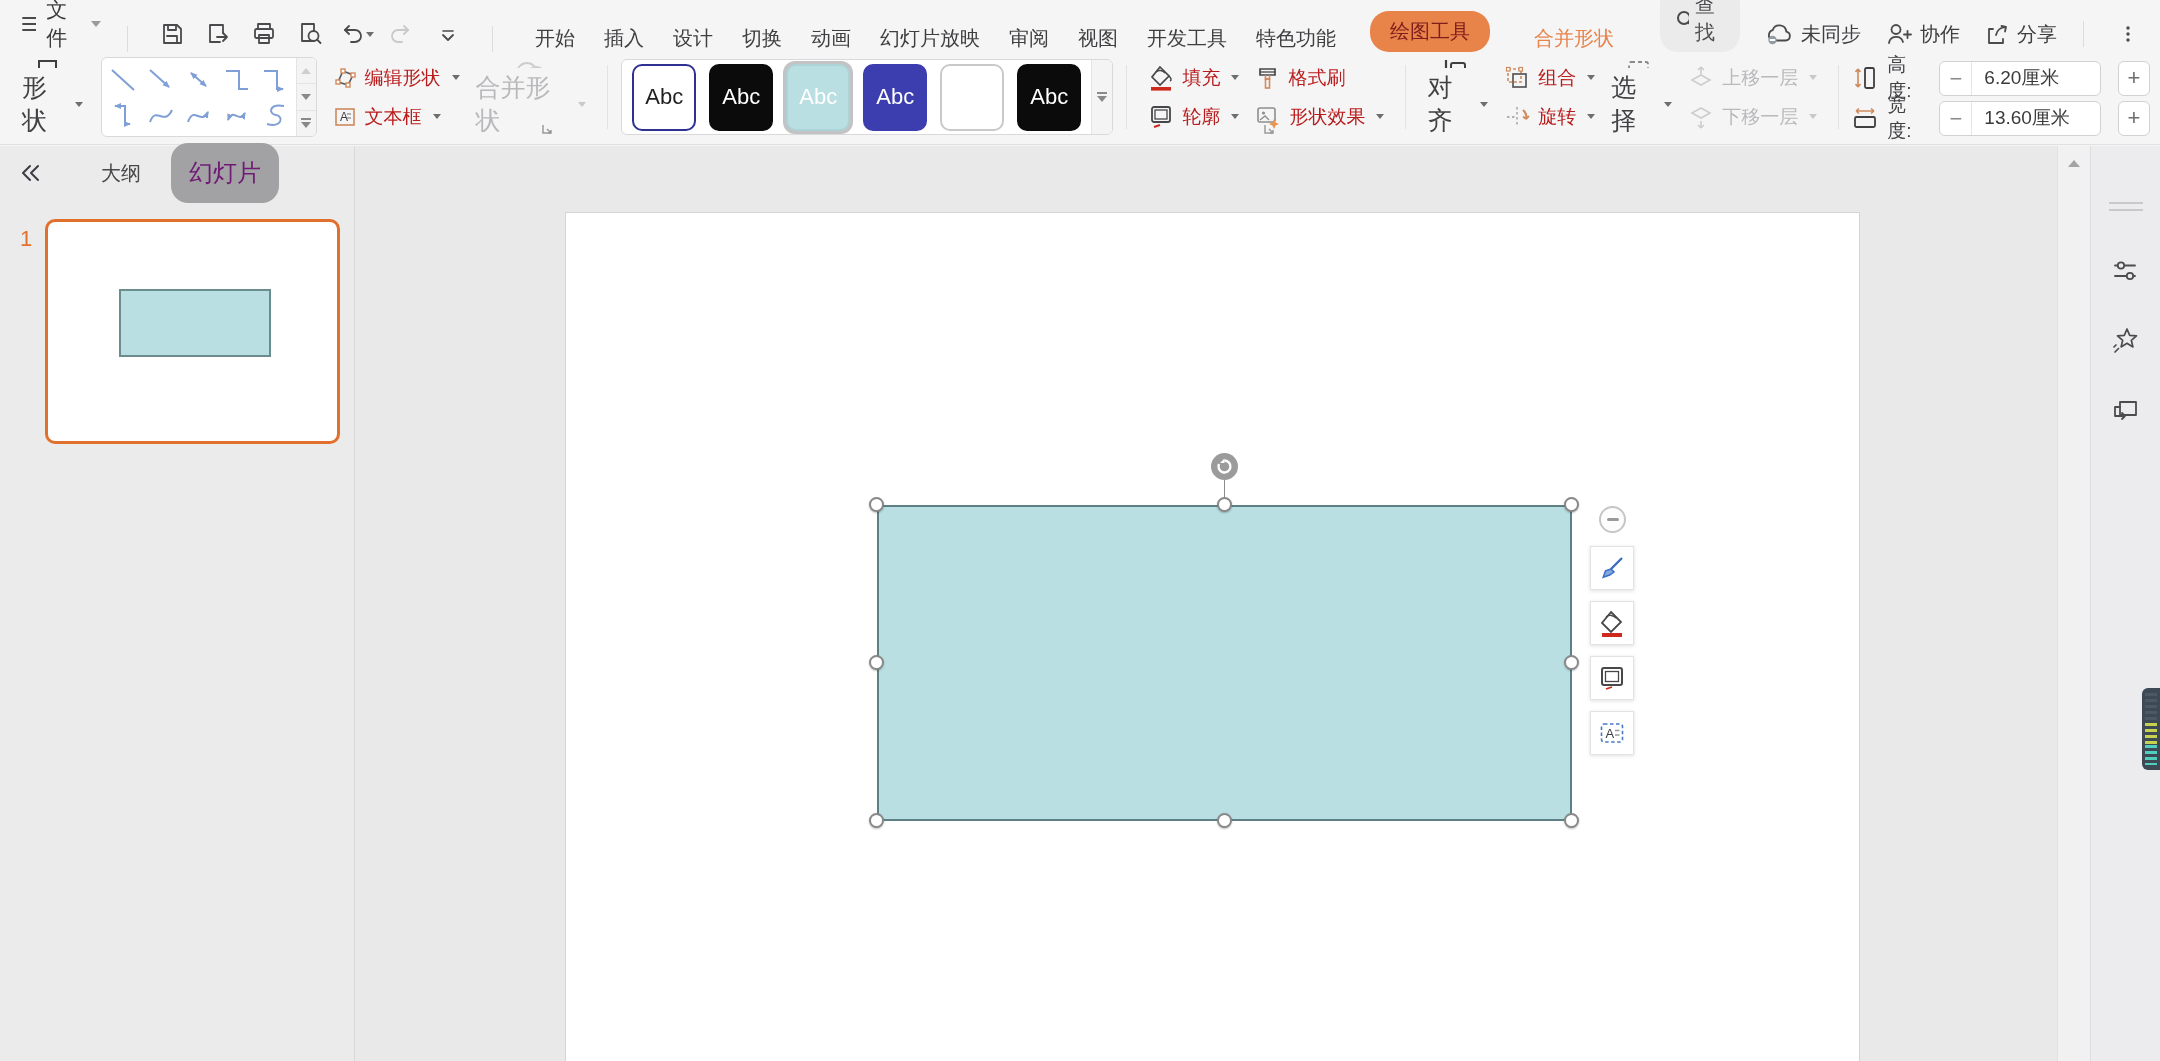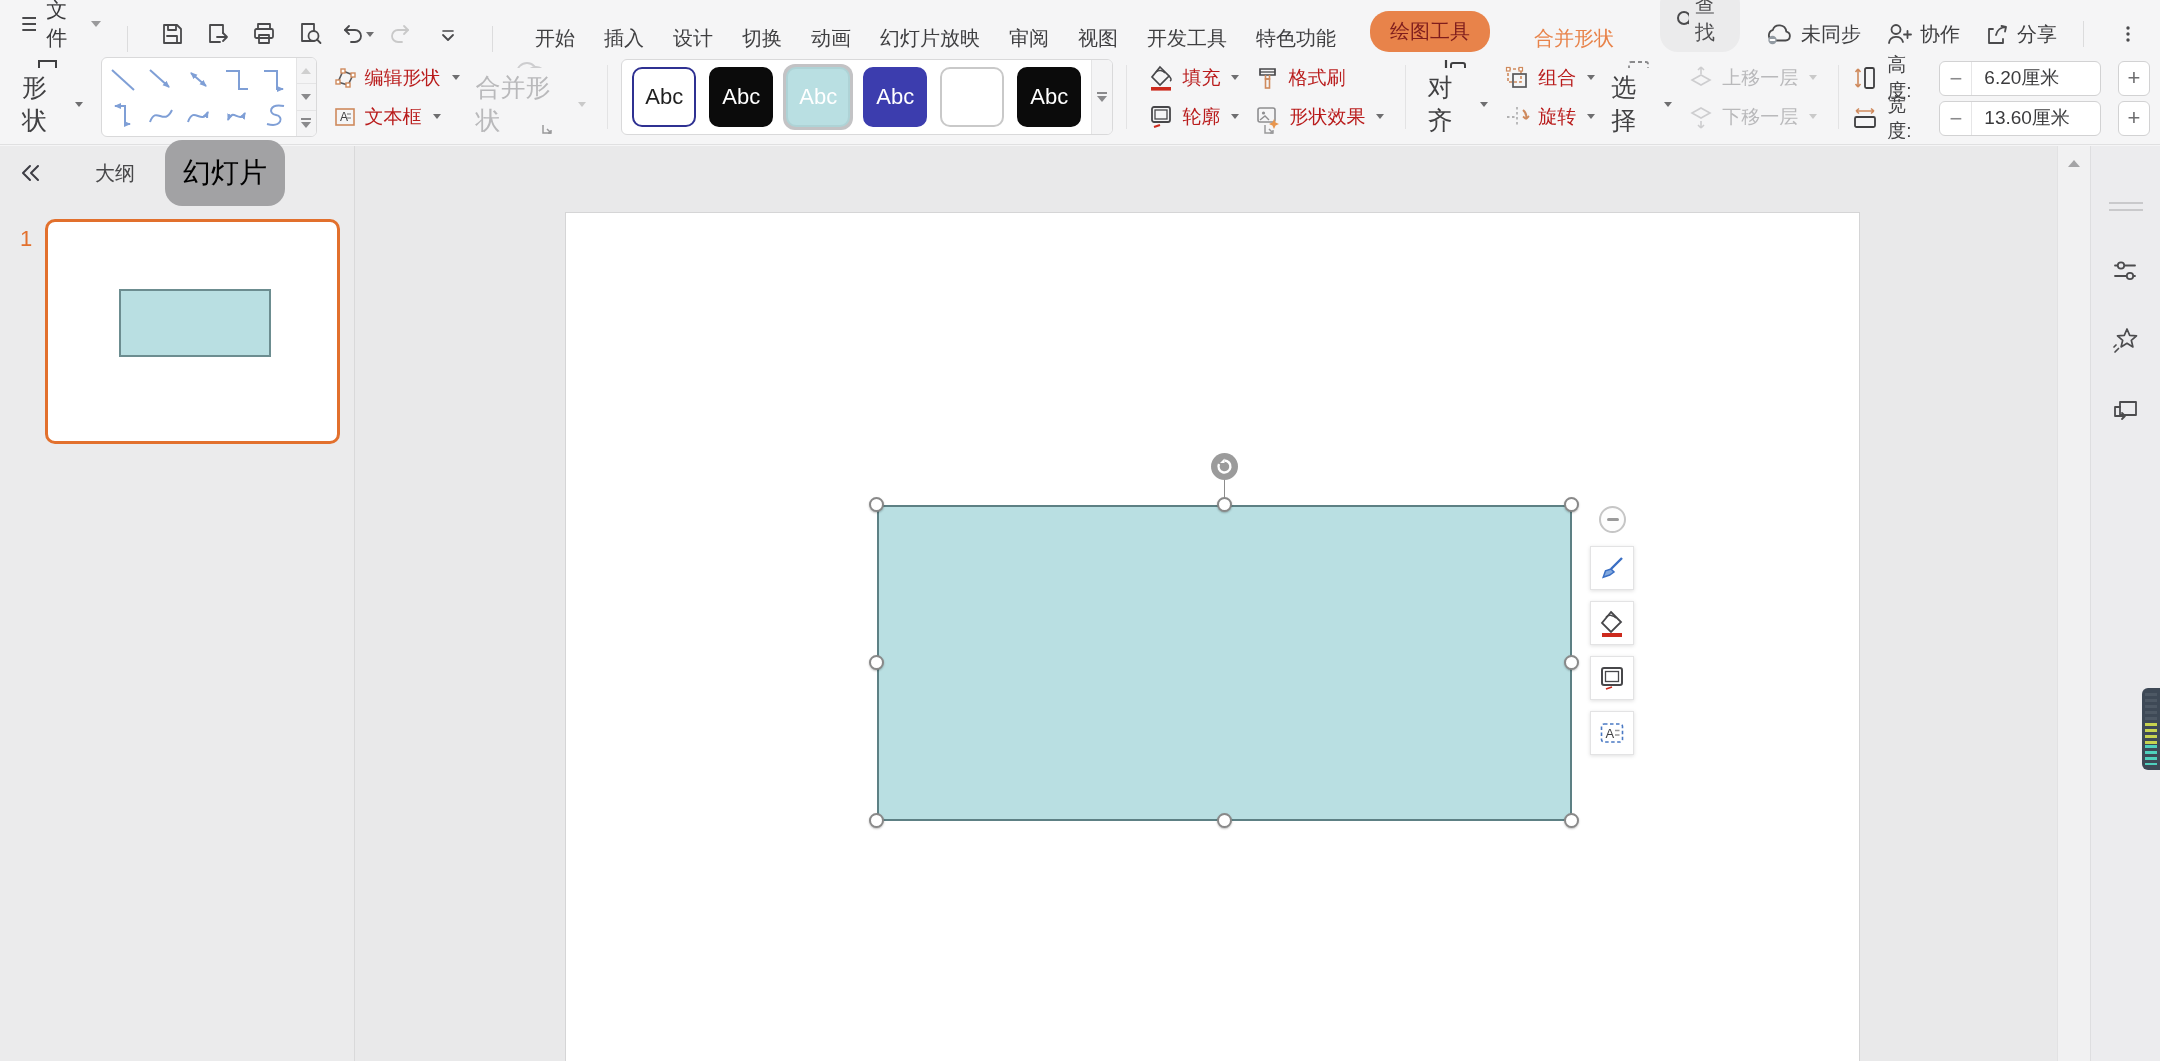"Abc" .preset { height: 60px -> 67px }
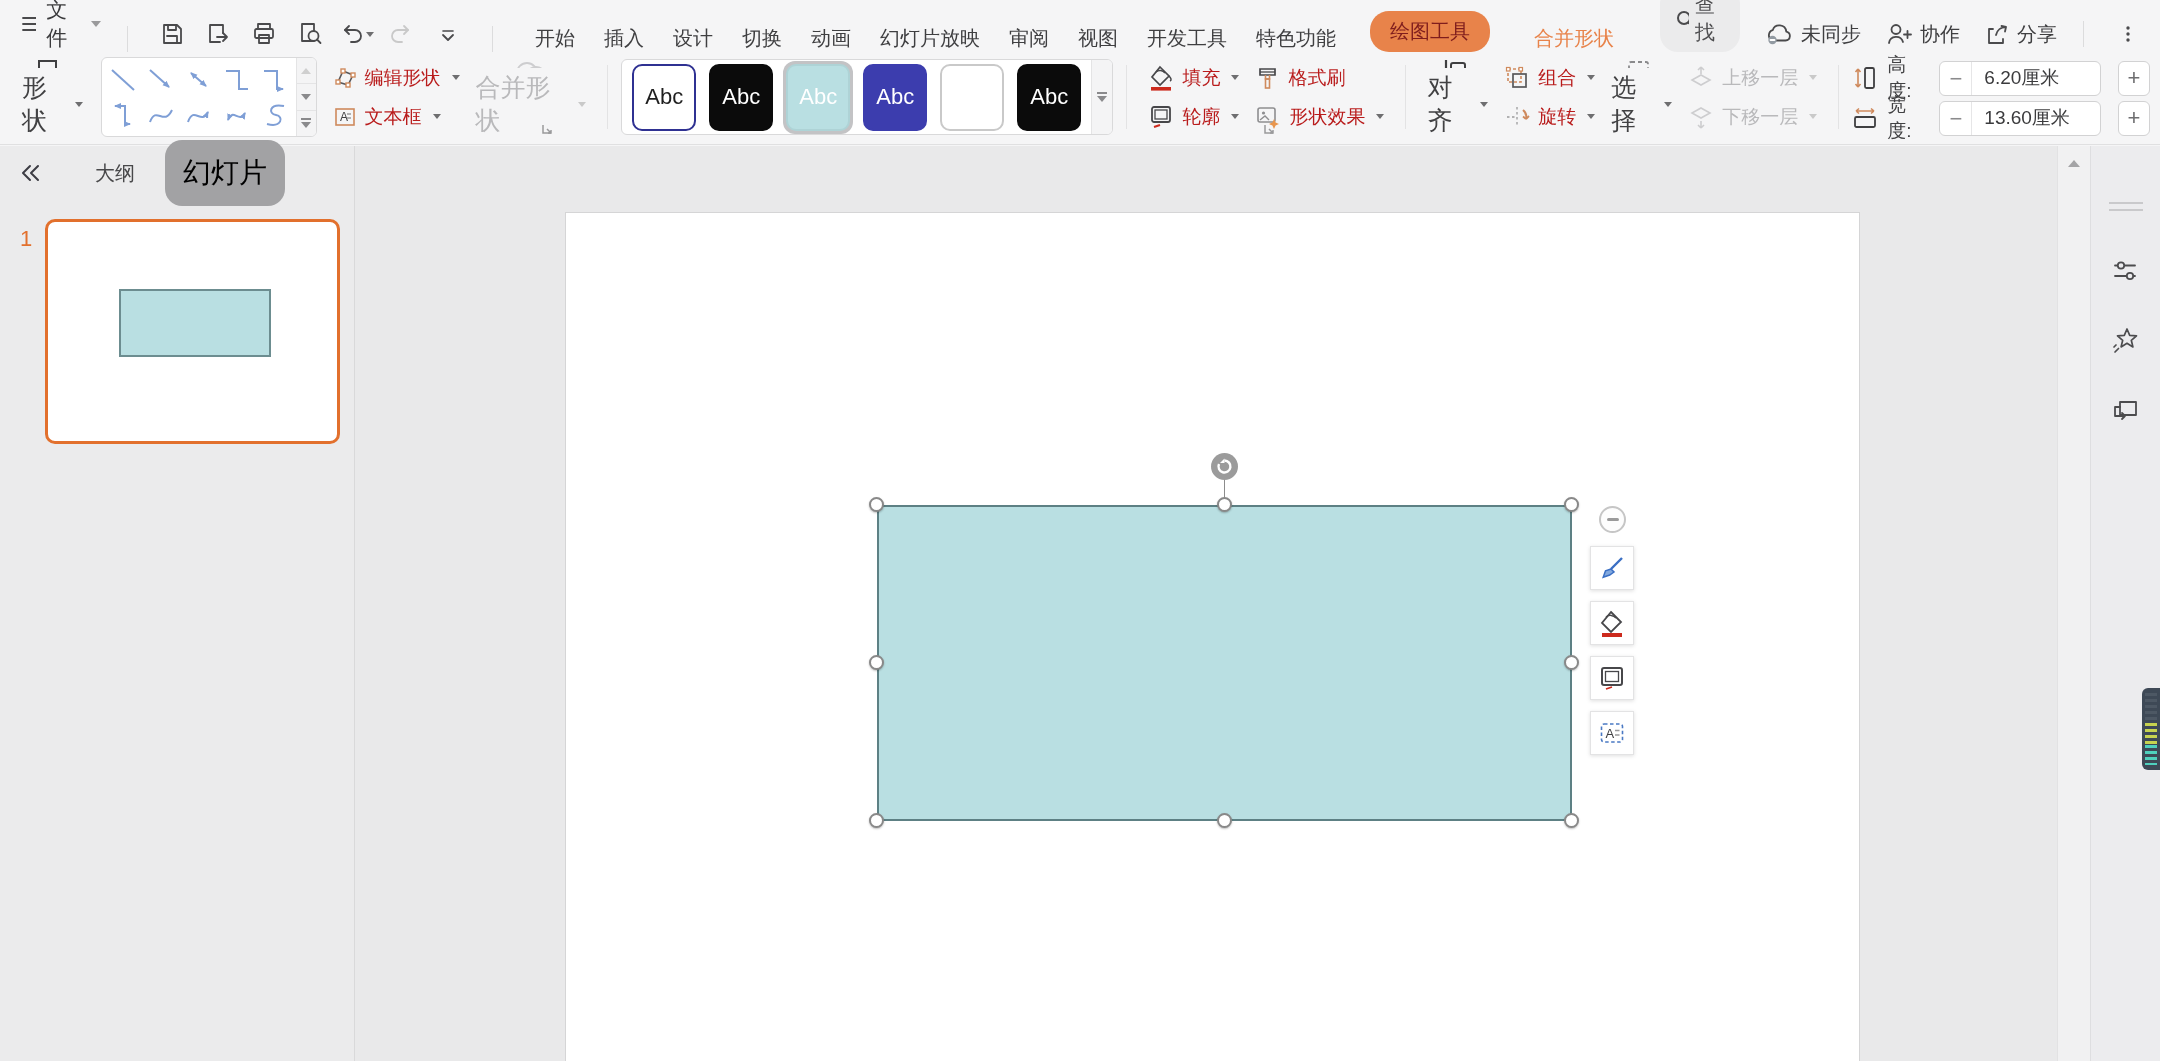"幻灯片" .tab-pill { color: #000000 -> #701a75; font-size: 28px -> 24px }
